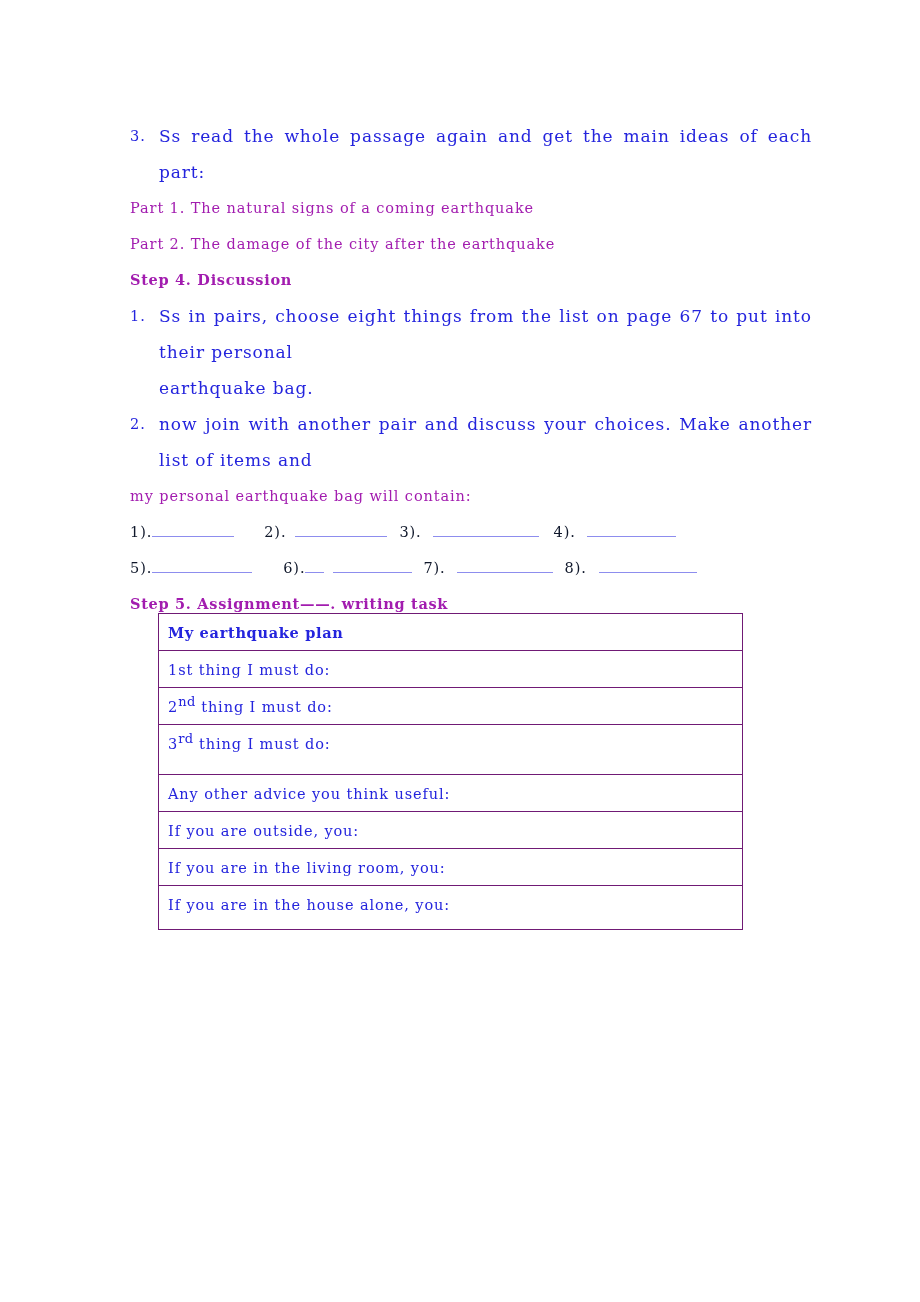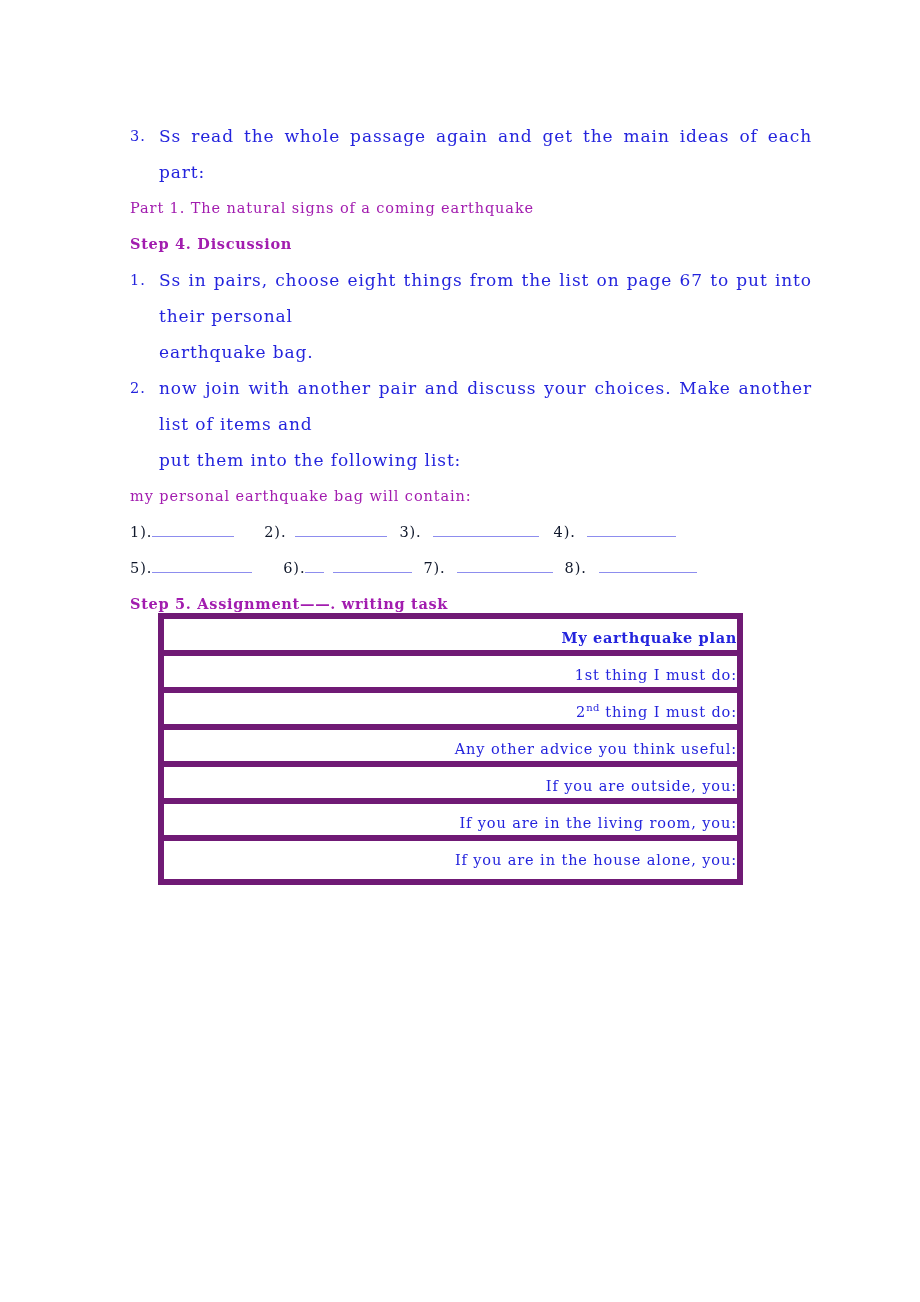"Part 2. The damage of" div.ln { html: none -> <div>Part 2. The damage of the city after the earthquake</div> }
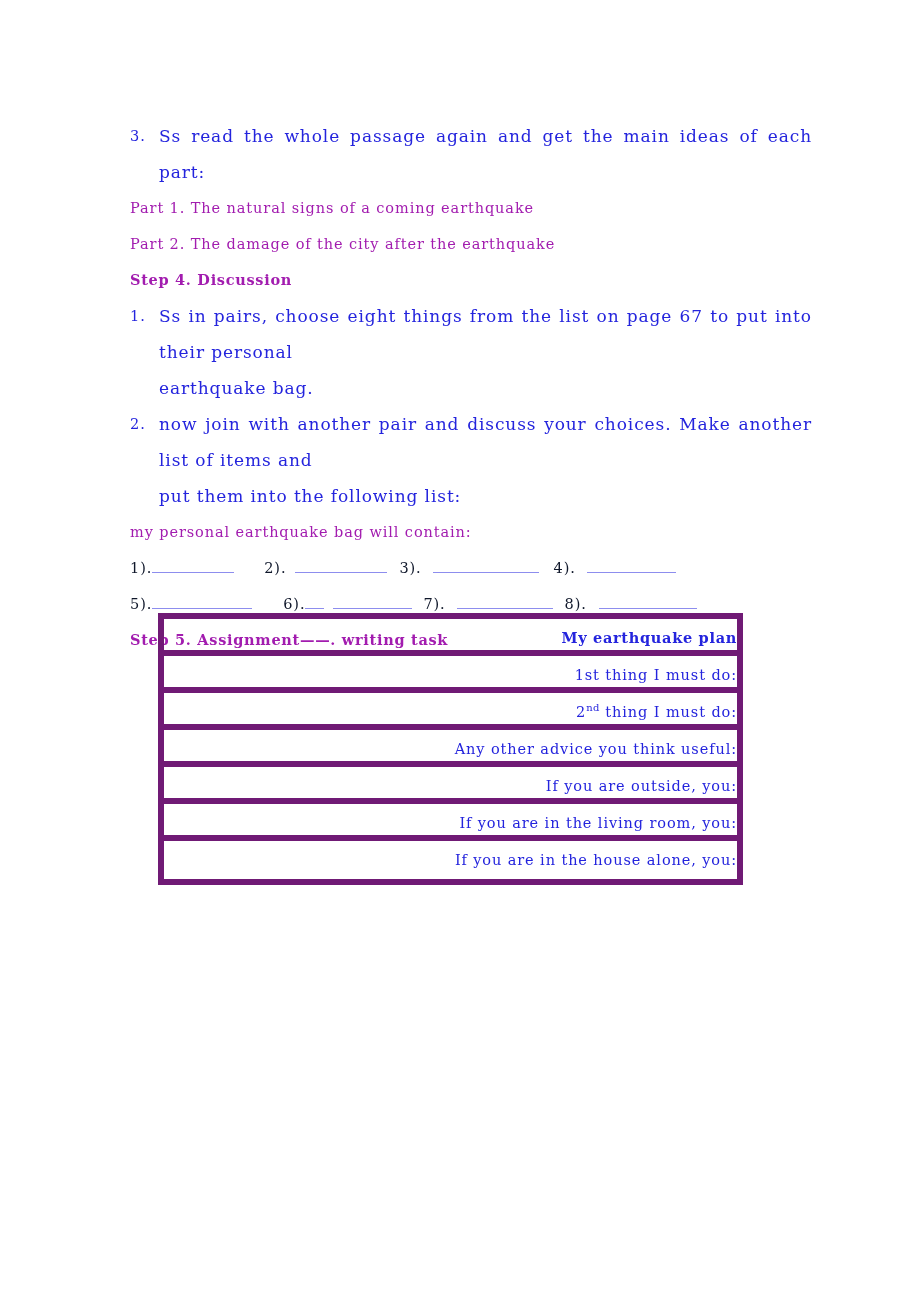"put them into the following" span.second { html: <span>put them into the following list:</span> -> none }
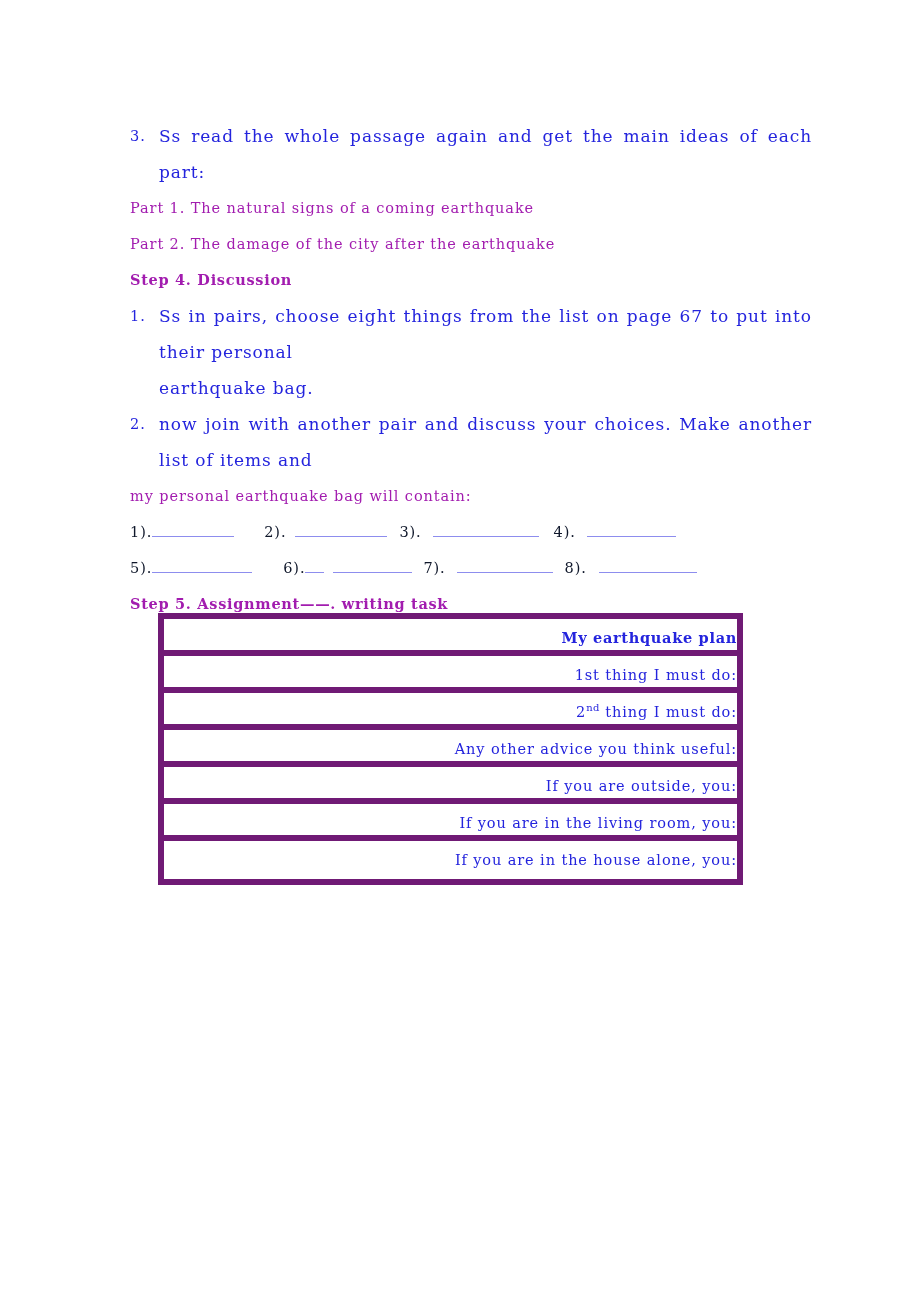"My earthquake plan" .plan-table td { border: 6px solid #701a75 -> 1px solid #701a75; text-align: right -> none }
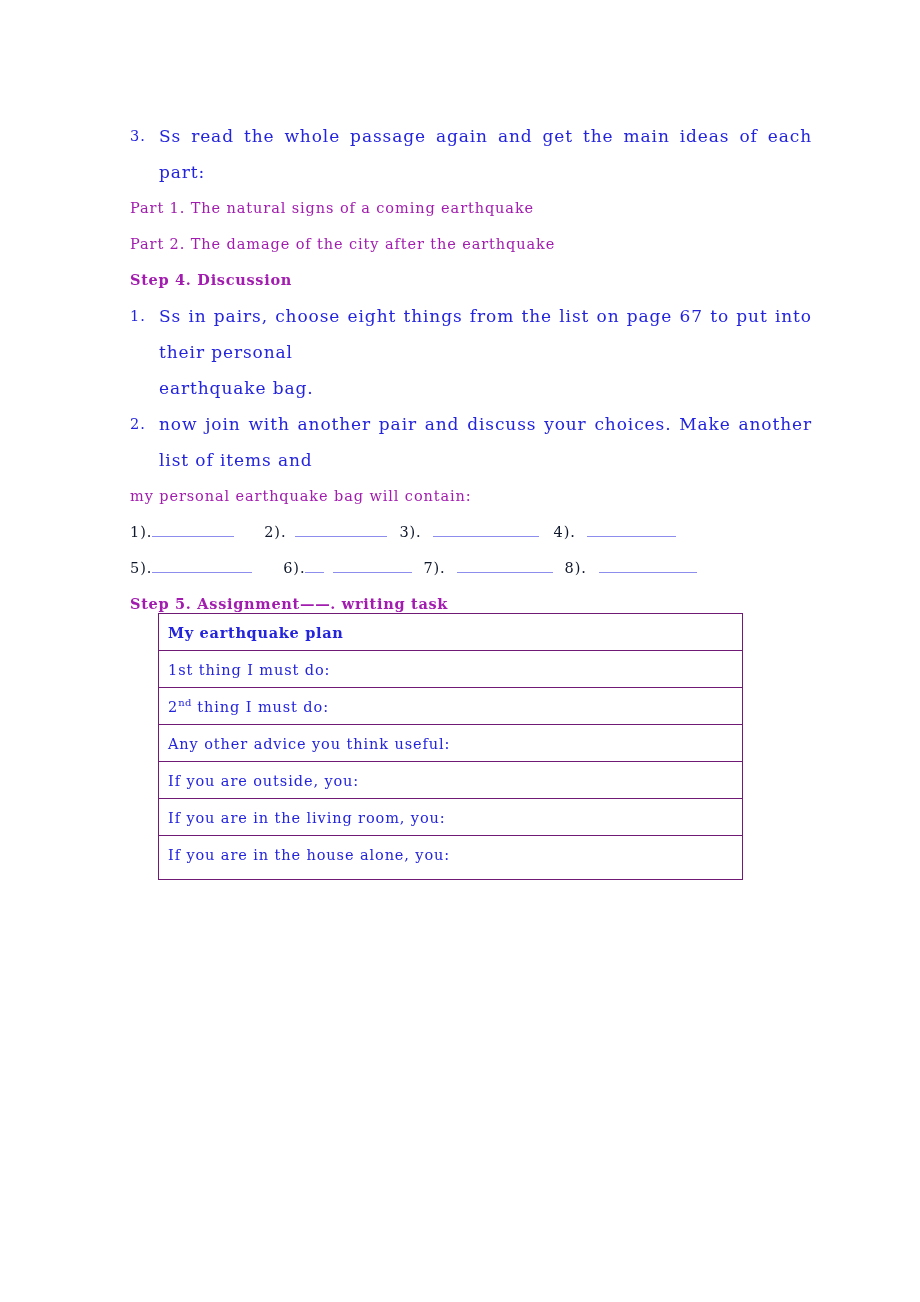"nd" sup { font-size: 10px -> 13px }
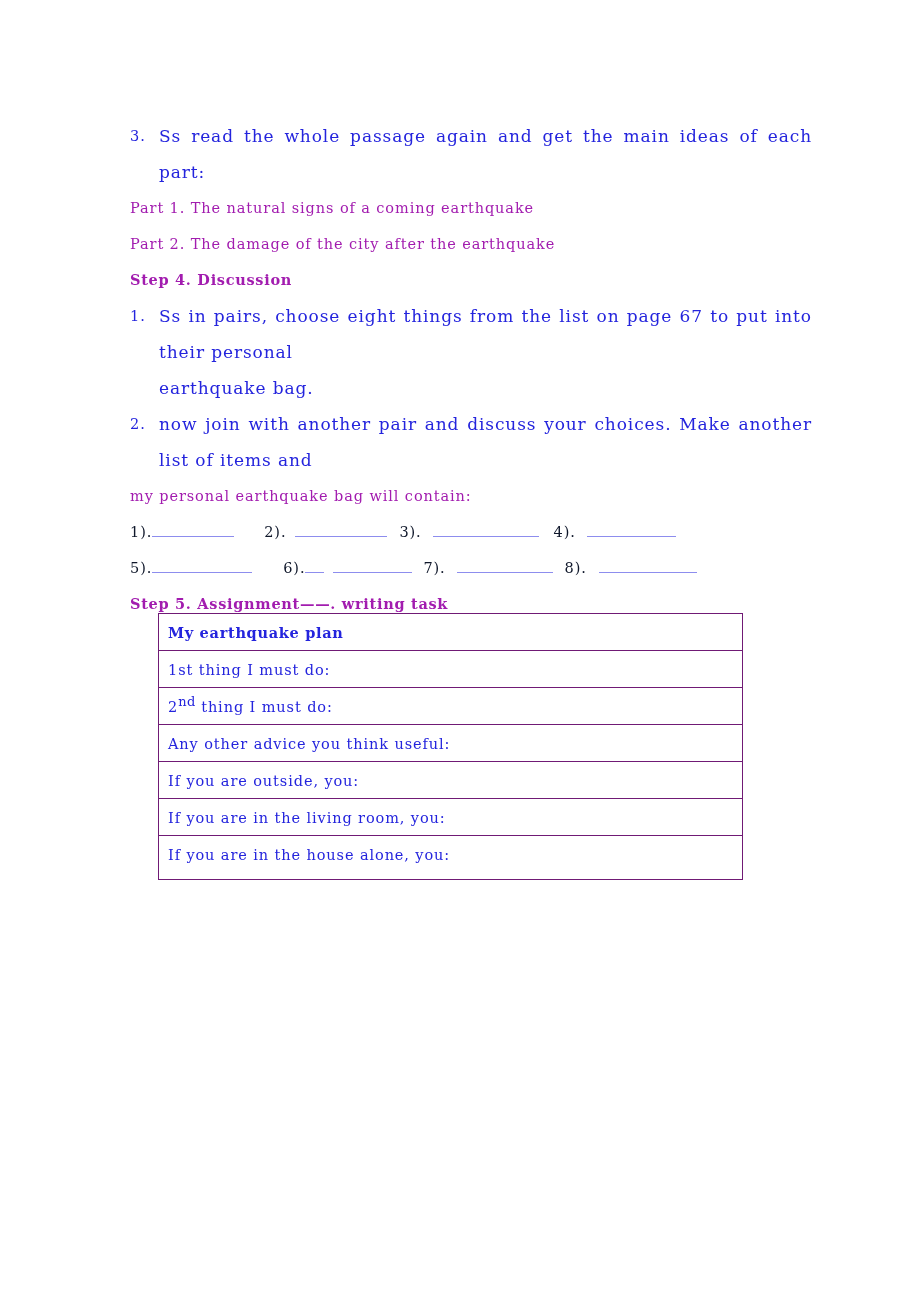"3rd thing I must do:" tr.r-tall { html: none -> <tr> <td> <span><span>3</span><sup>rd</sup><span> thing I must do:</span></span> </td> </tr> }
